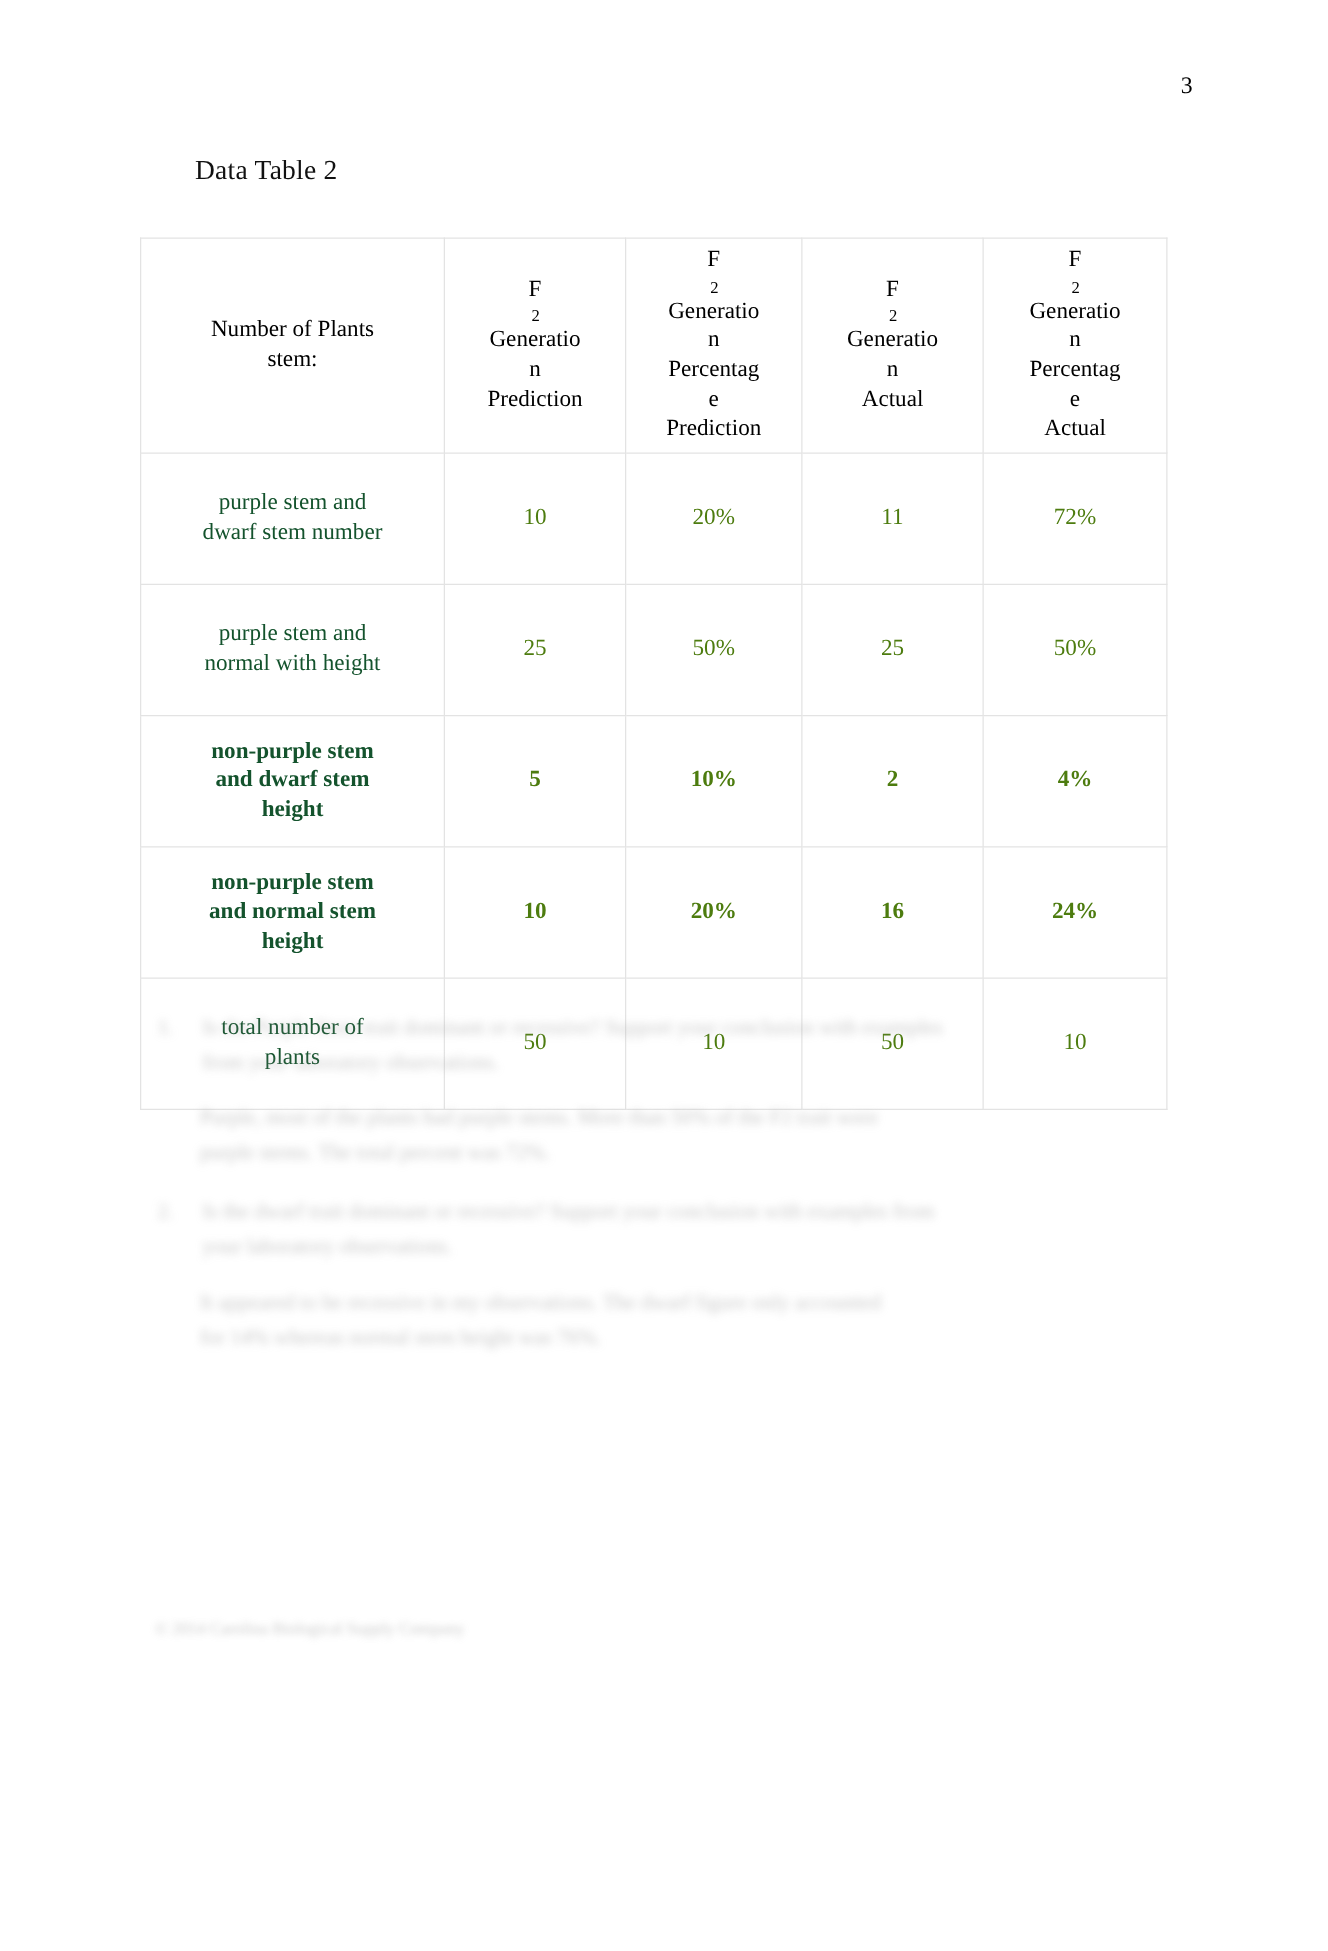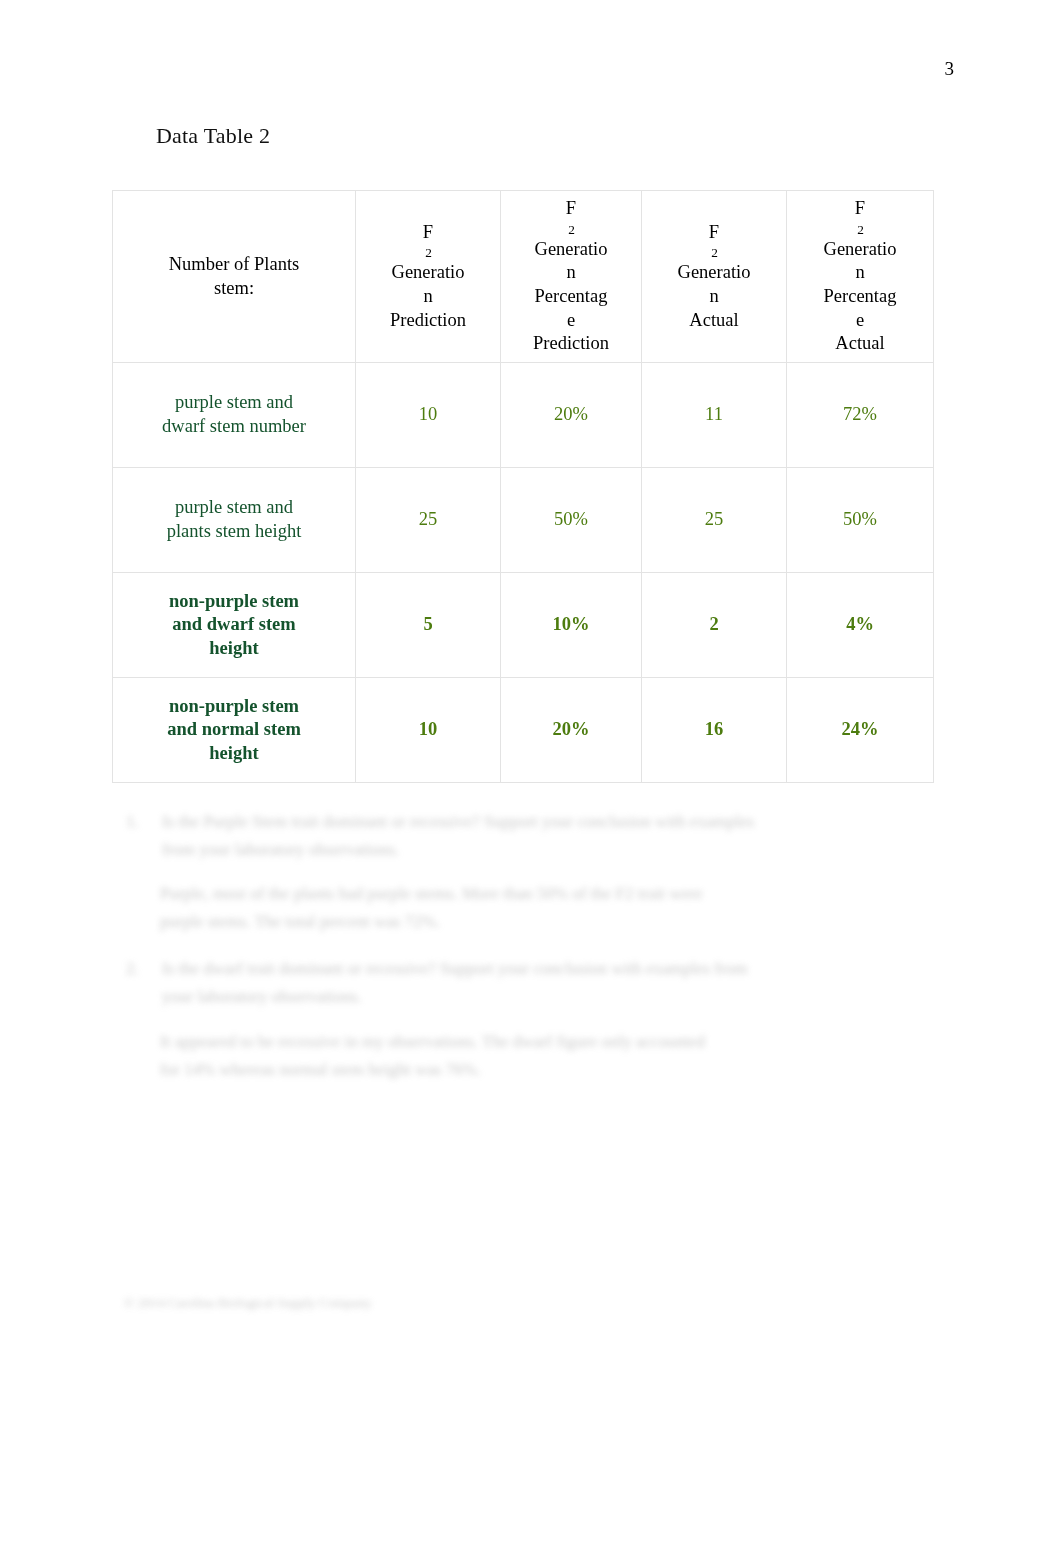"plants stem height" span { text: plants stem -> normal with }
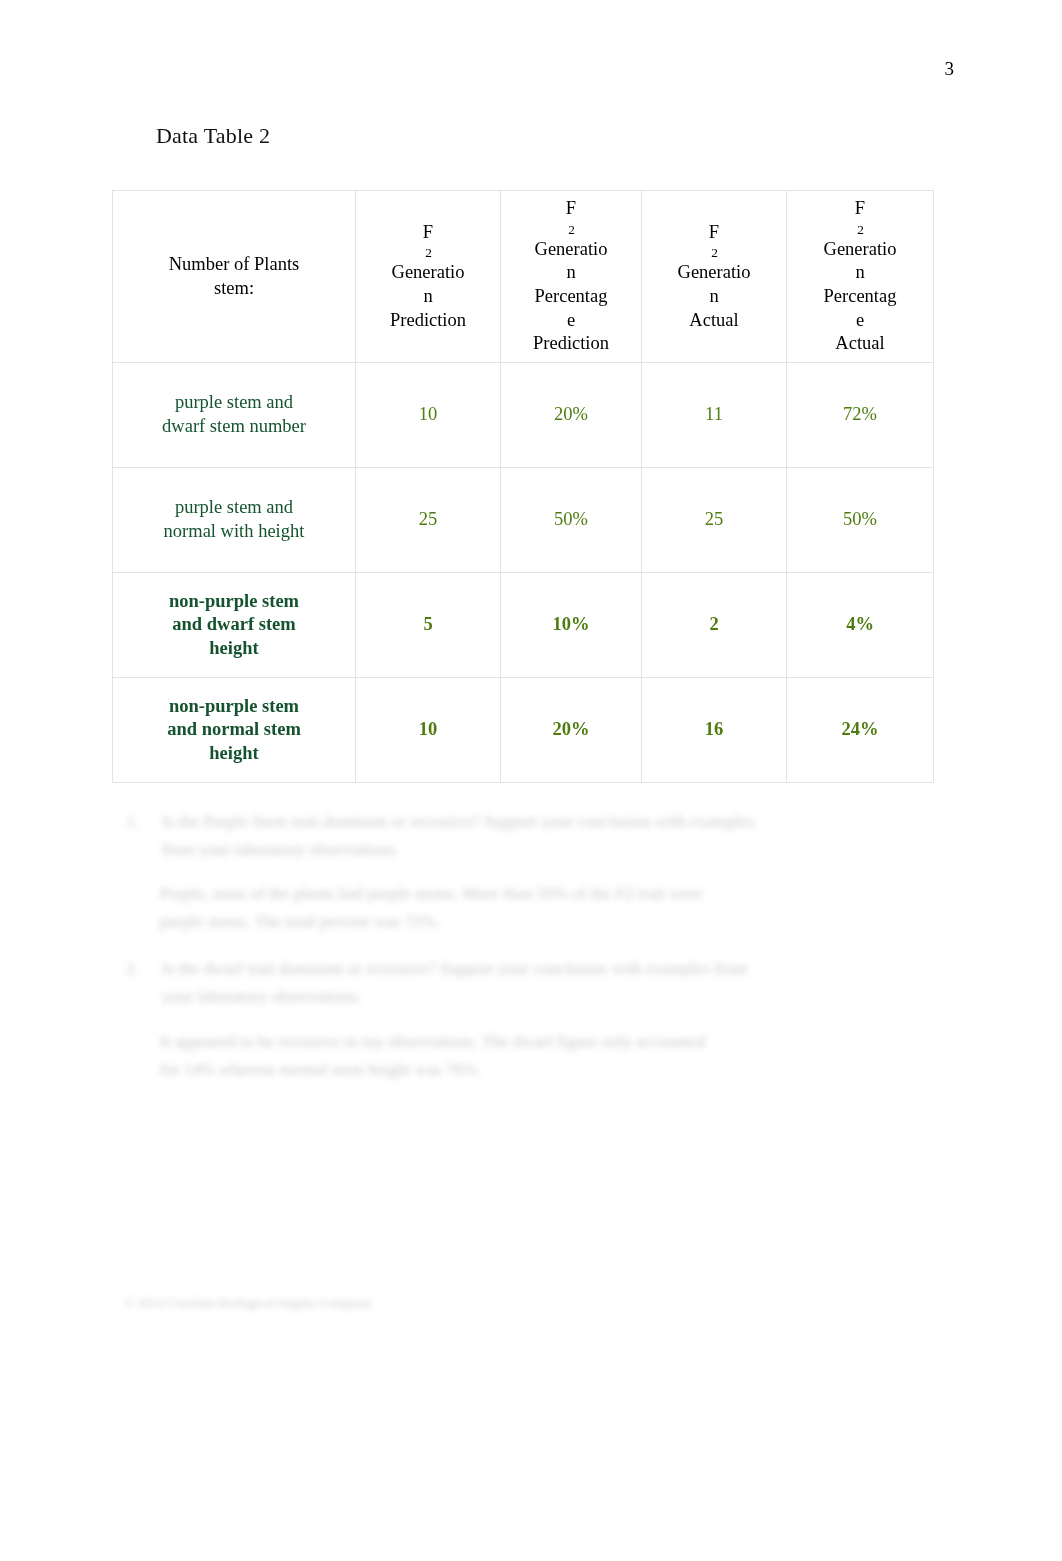"total number of" tr.r-total { html: none -> <tr> <td> <span> <span>total number of</span> <span>plants</span> </span> </td> <td>50</td> <td>10</td> <td>50</td> <td>10</td> </tr> }
